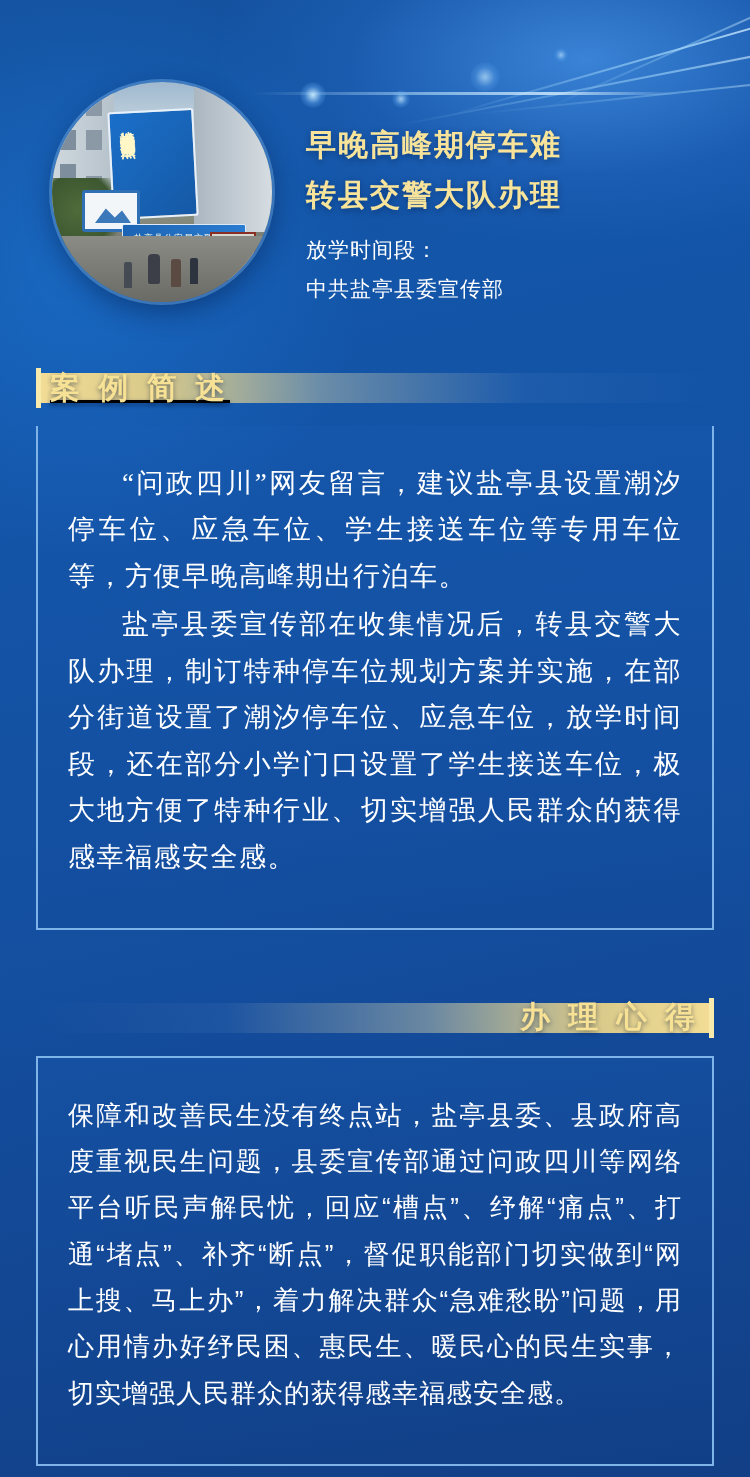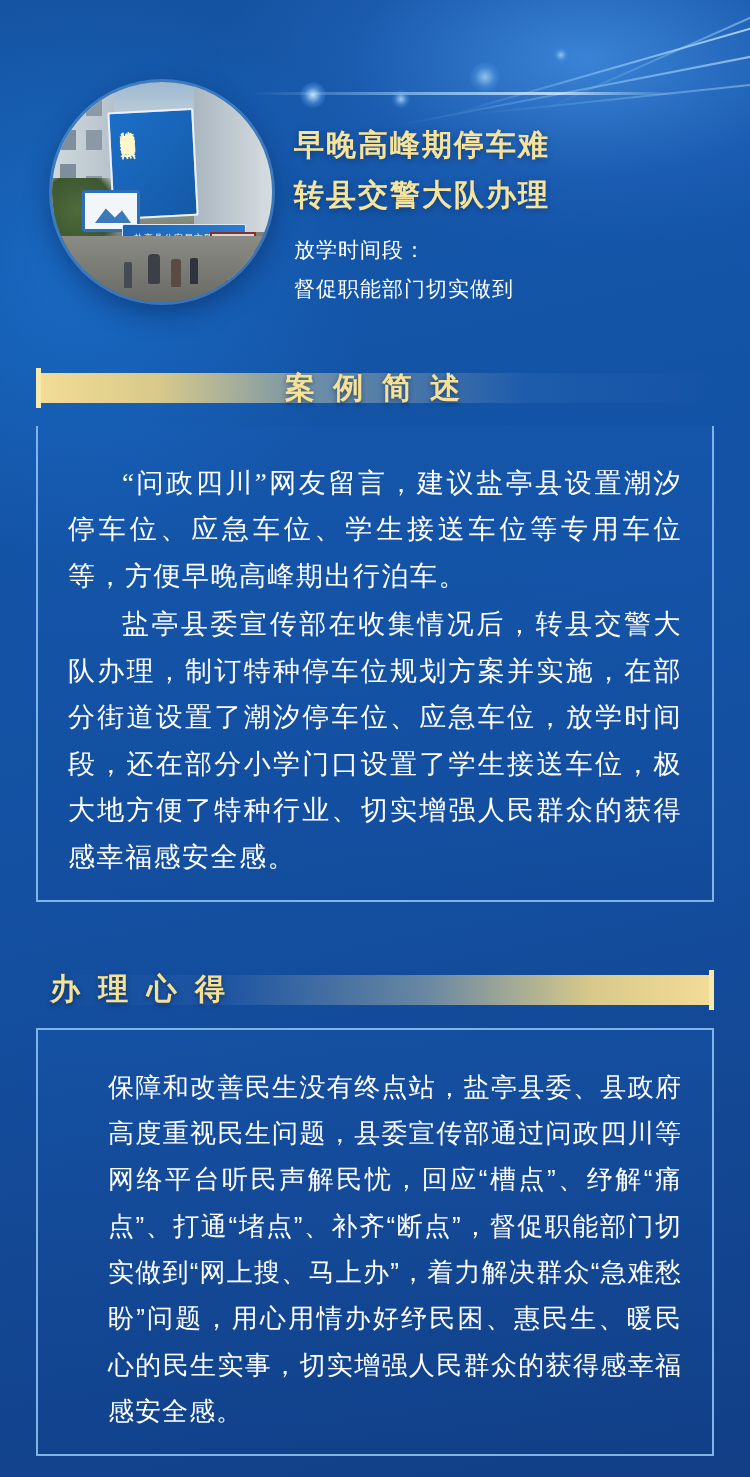"早晚高峰期停车难" .head-text { left: 294px -> 306px }
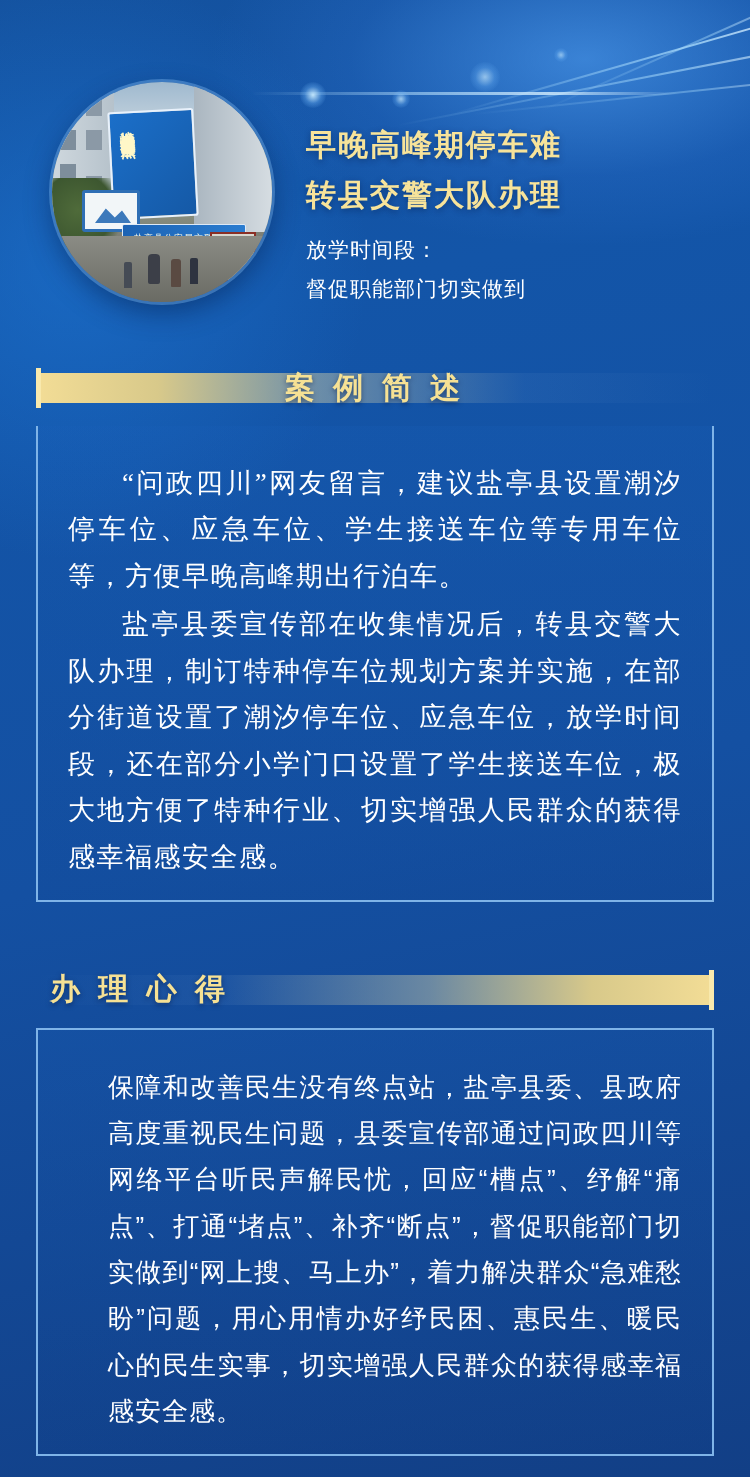"督促职能部门切实做到" div.rec-org { text: 督促职能部门切实做到 -> 中共盐亭县委宣传部 }
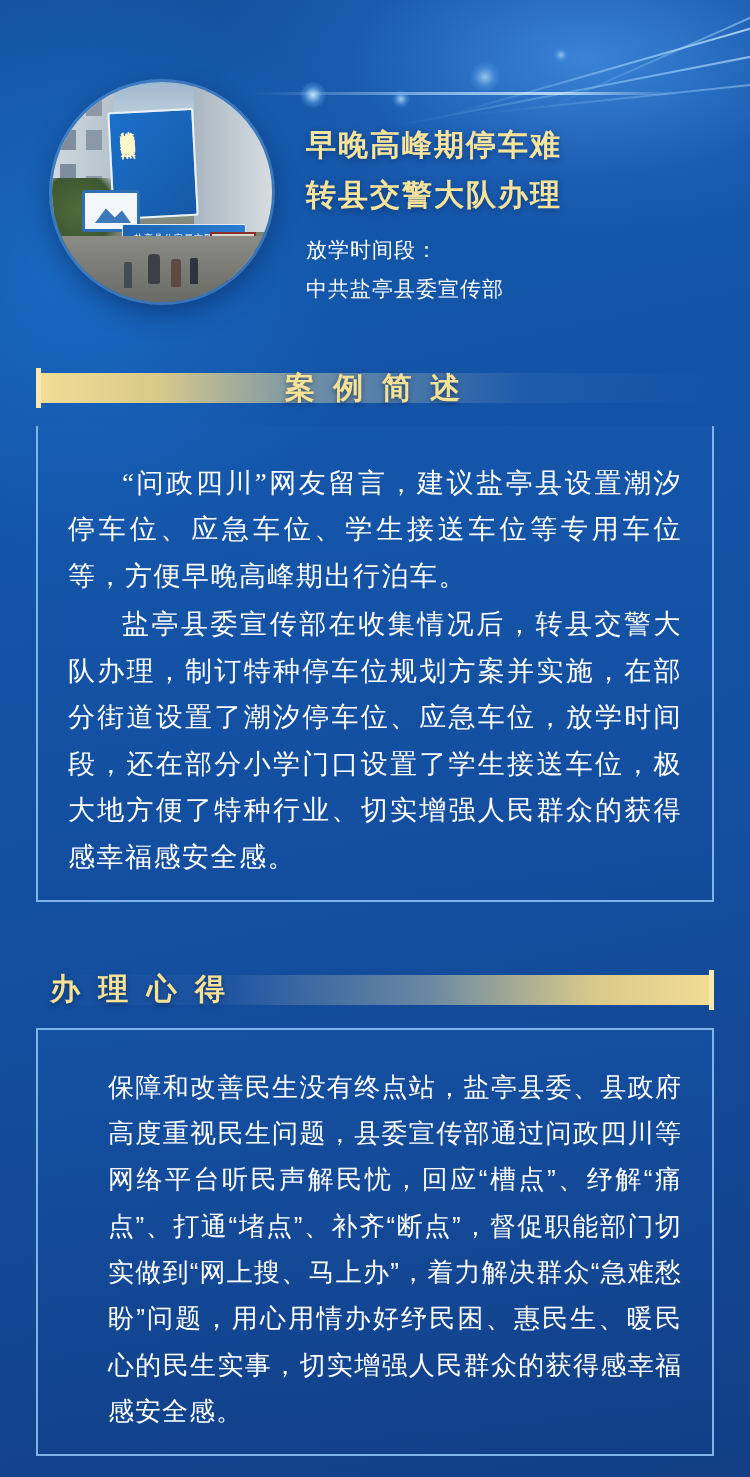"案 例 简 述" .sec-head.left { justify-content: center -> flex-start; text-decoration: none -> underline }
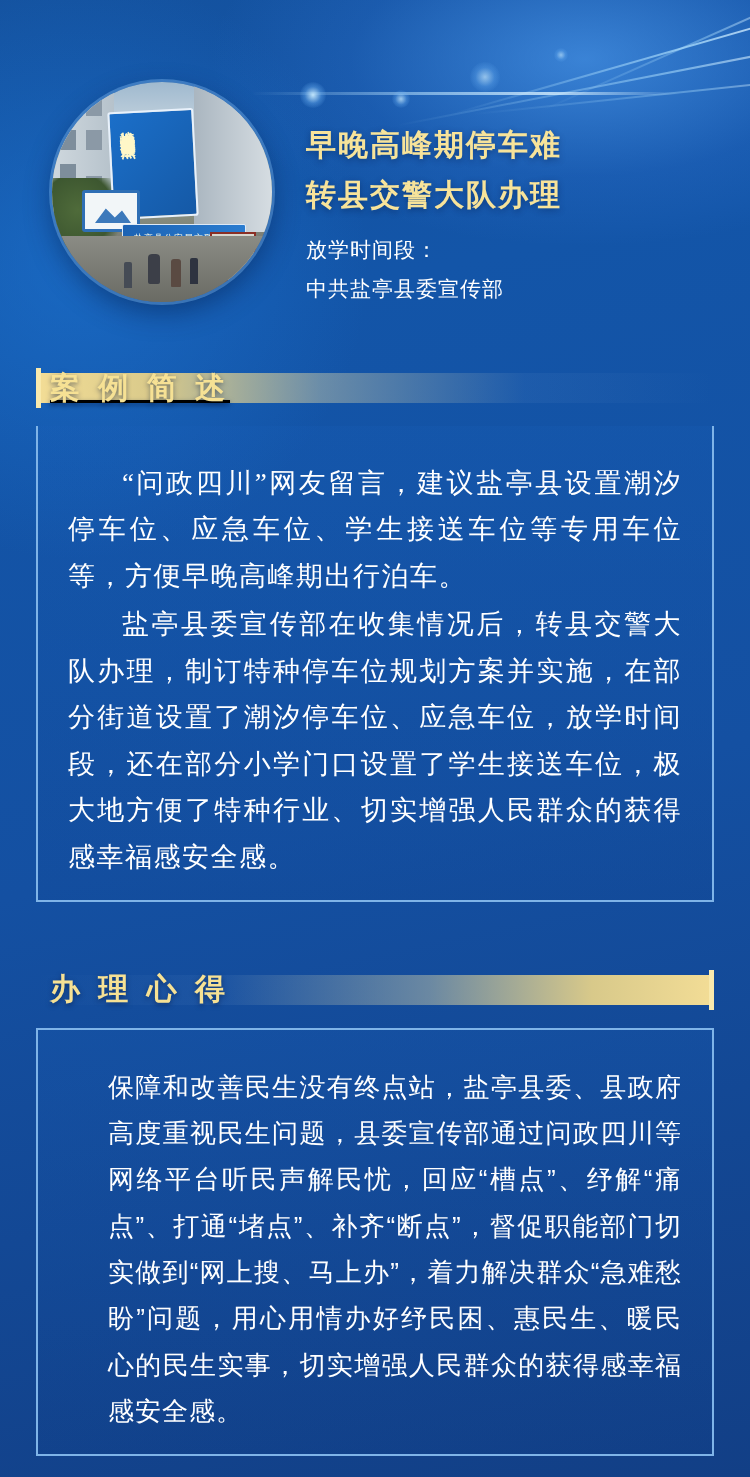"“问政四川”网友留言，建议盐亭县设置潮汐停车位、应急车位、学生接送车位等专用车位" .body-box { padding: 34px 30px 20px 30px -> 34px 30px 48px 30px }
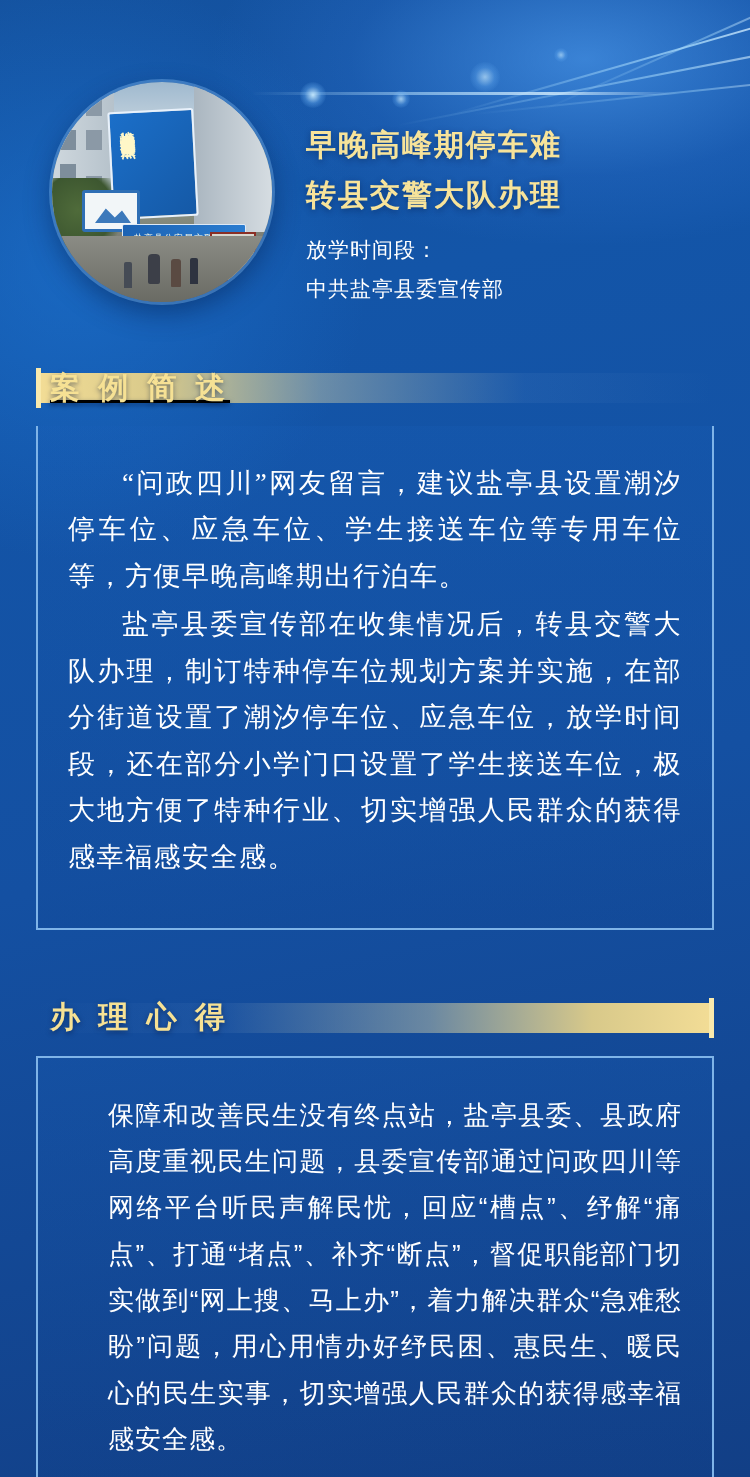"办 理 心 得" .sec-head.right { justify-content: none -> flex-end }
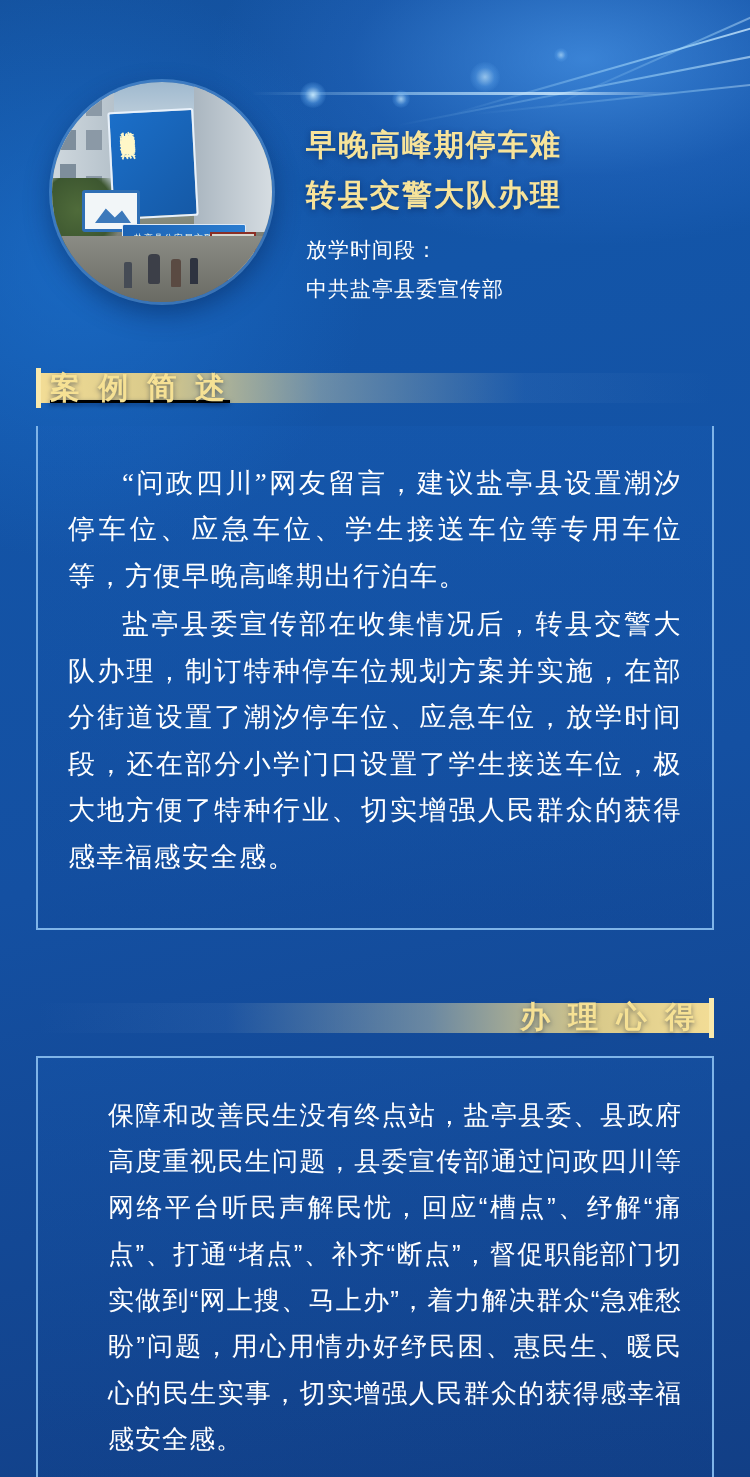"保障和改善民生没有终点站，盐亭县委、县政府高度重视民生问题，县委宣传部通过问政四" .para-sans { margin-left: 40px -> none }
